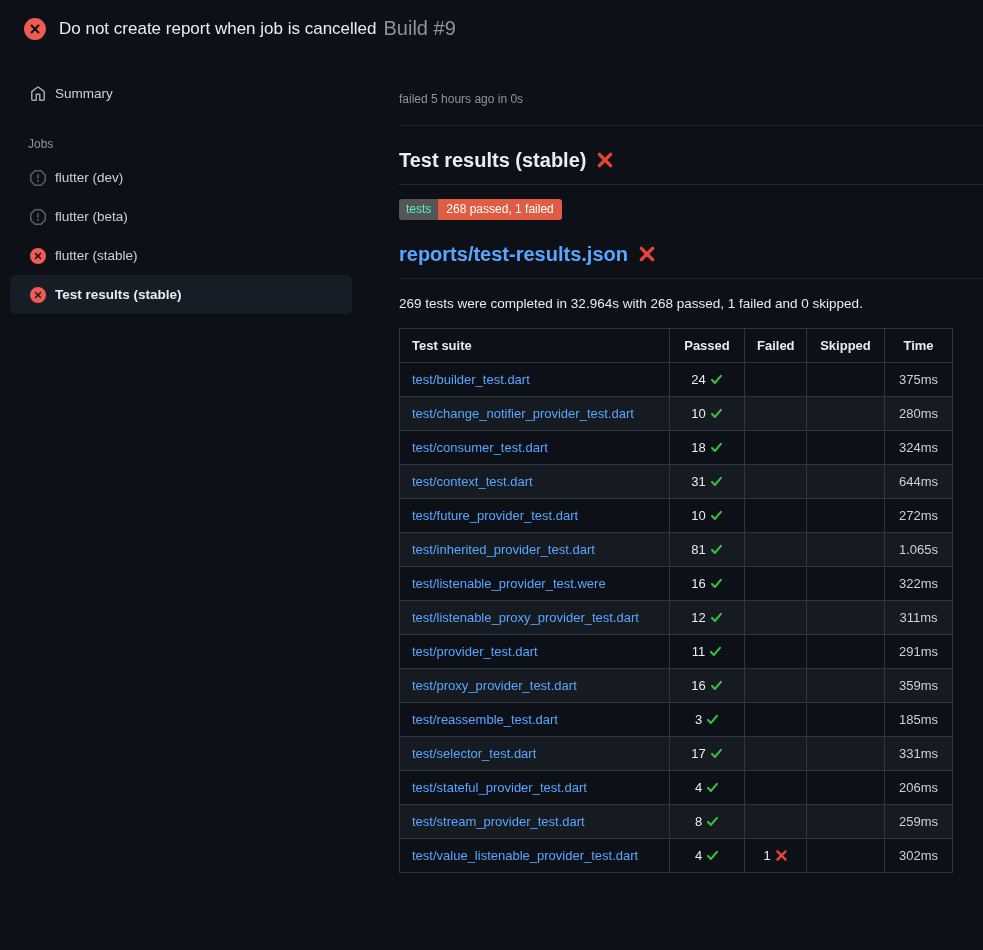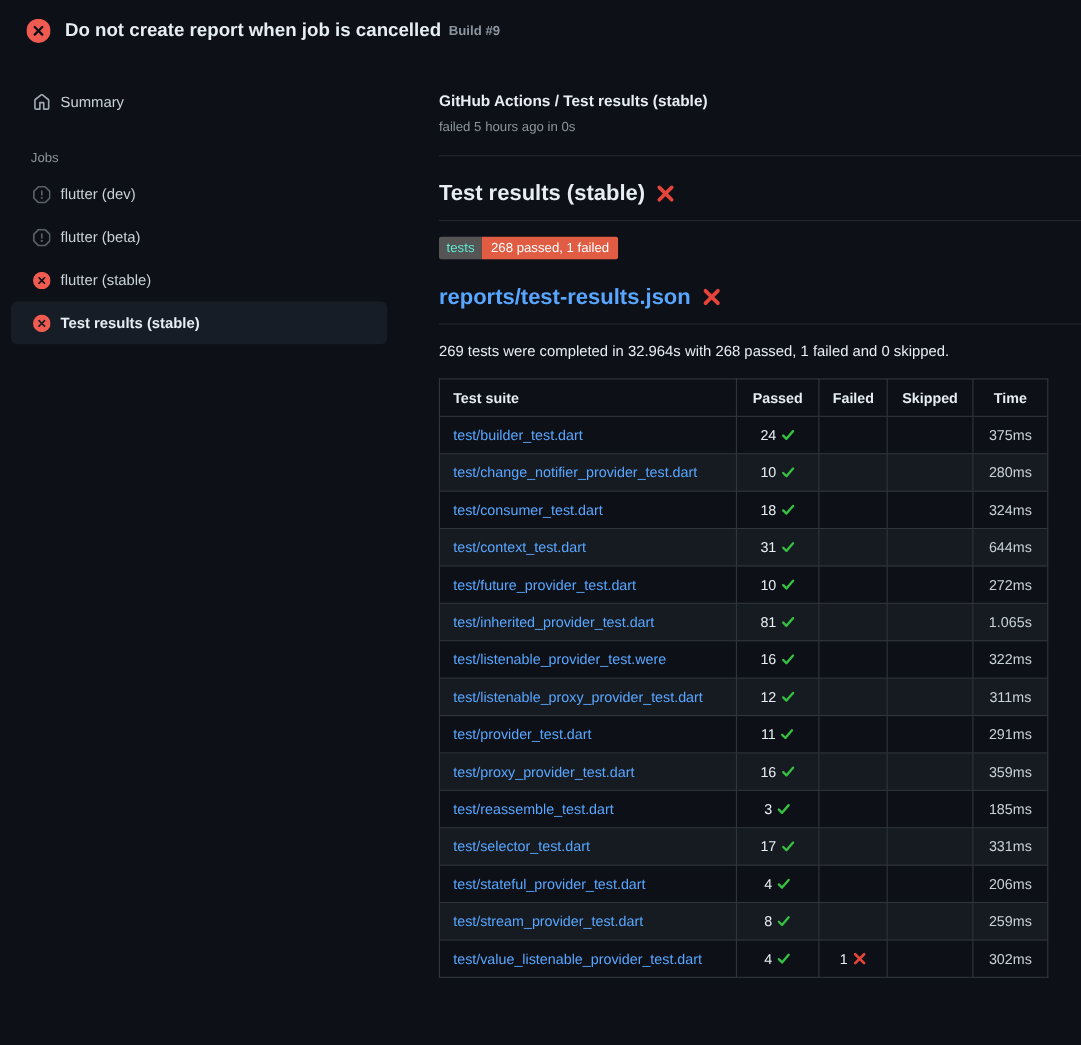"Do not create report when" .app-title { font-weight: 700 -> 400 }
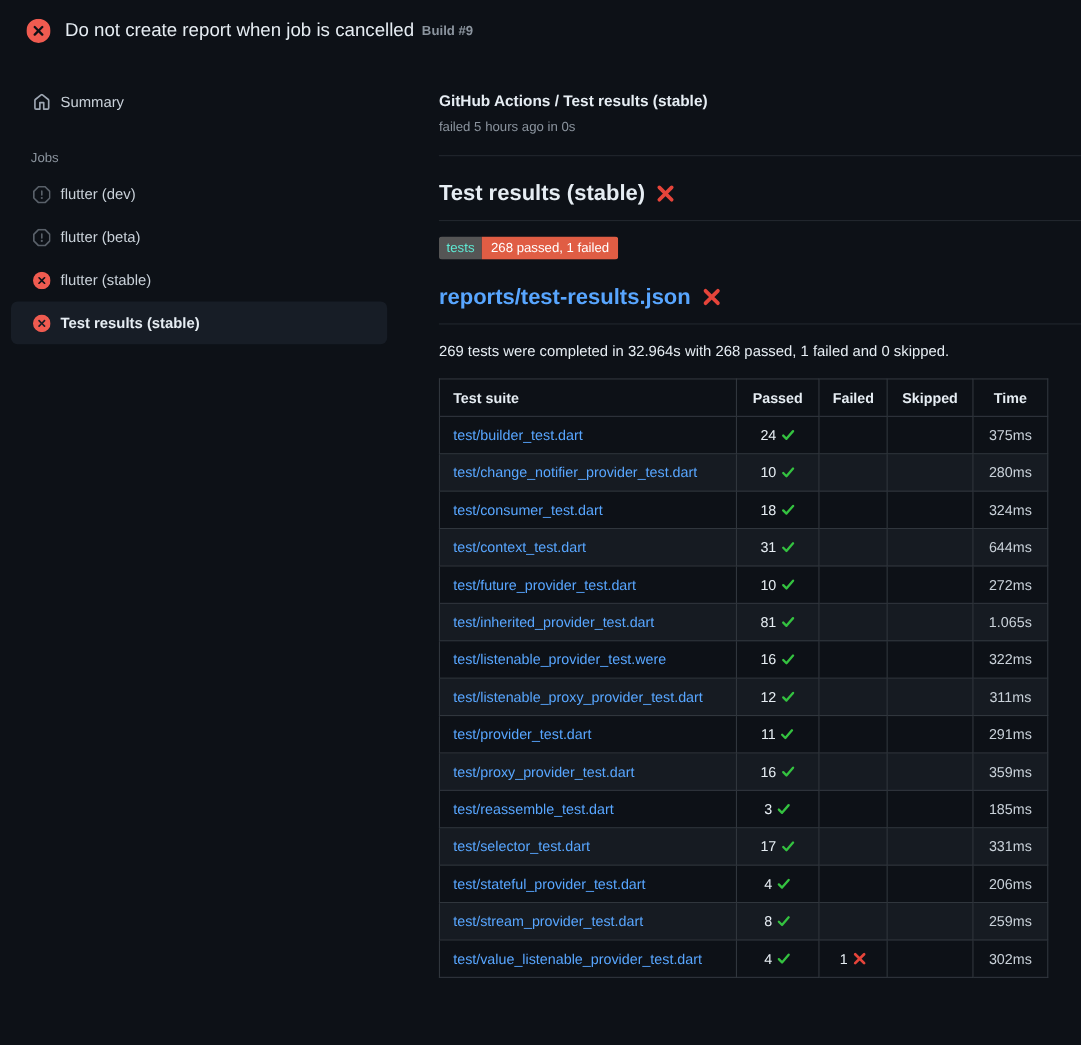"Build #9" .app-build { font-size: 12px -> 20px; font-weight: 700 -> 400 }
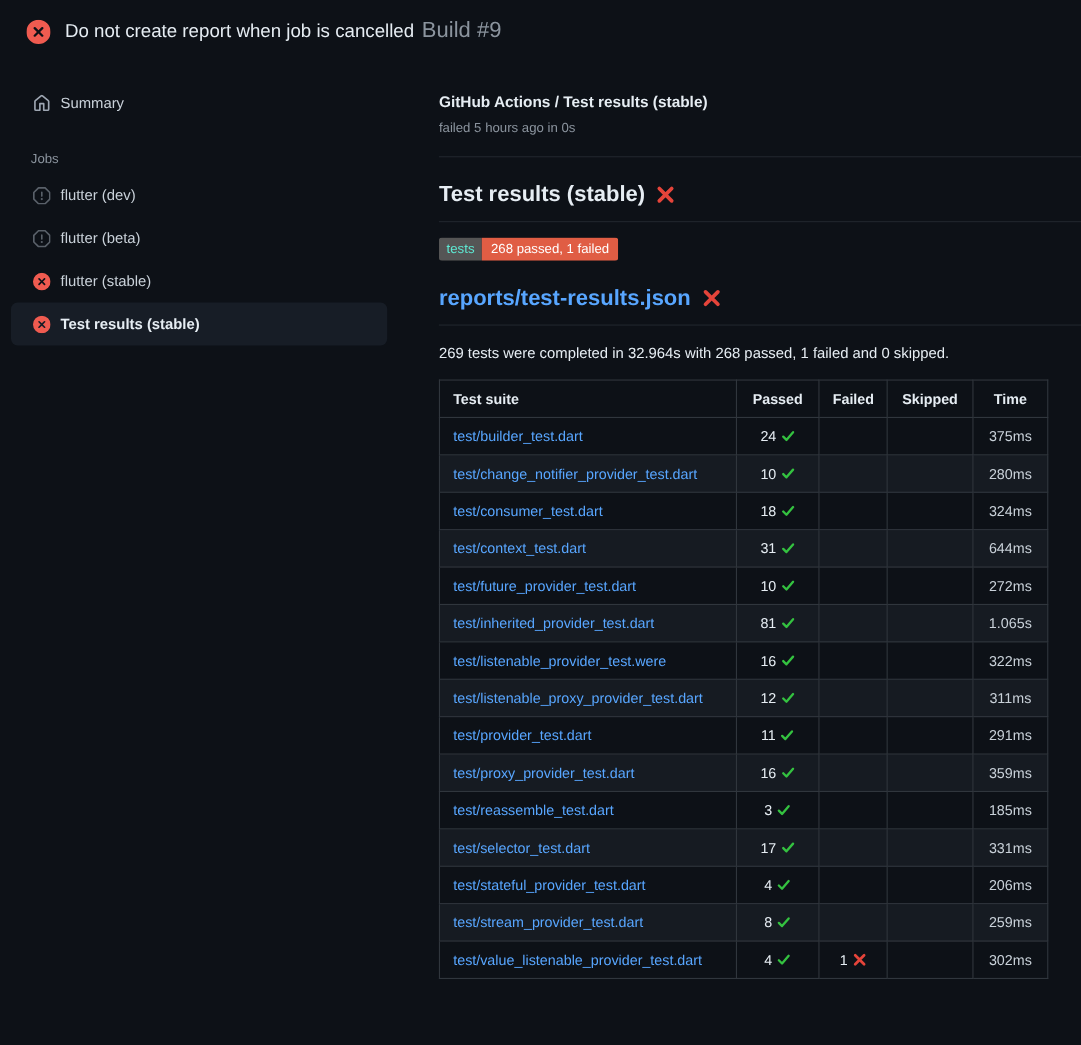"GitHub Actions / Test results" div.breadcrumb { html: <div>GitHub Actions / Test results (stable)</div> -> none }
